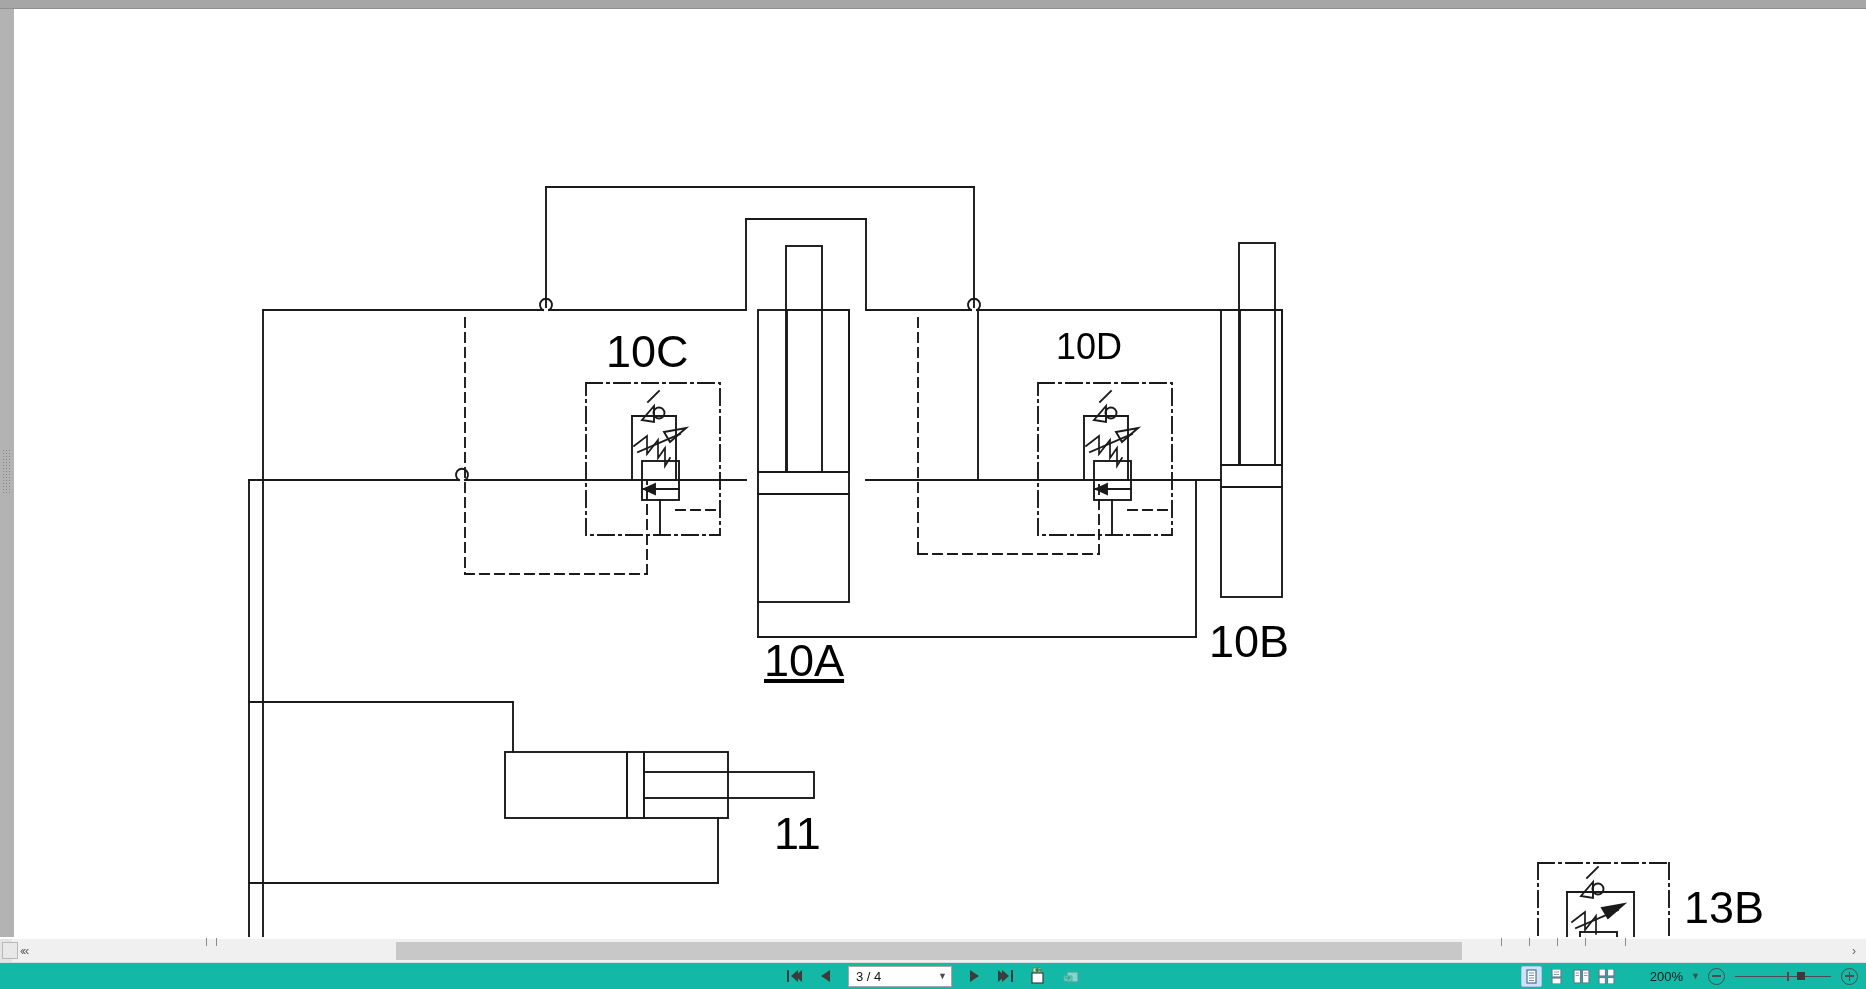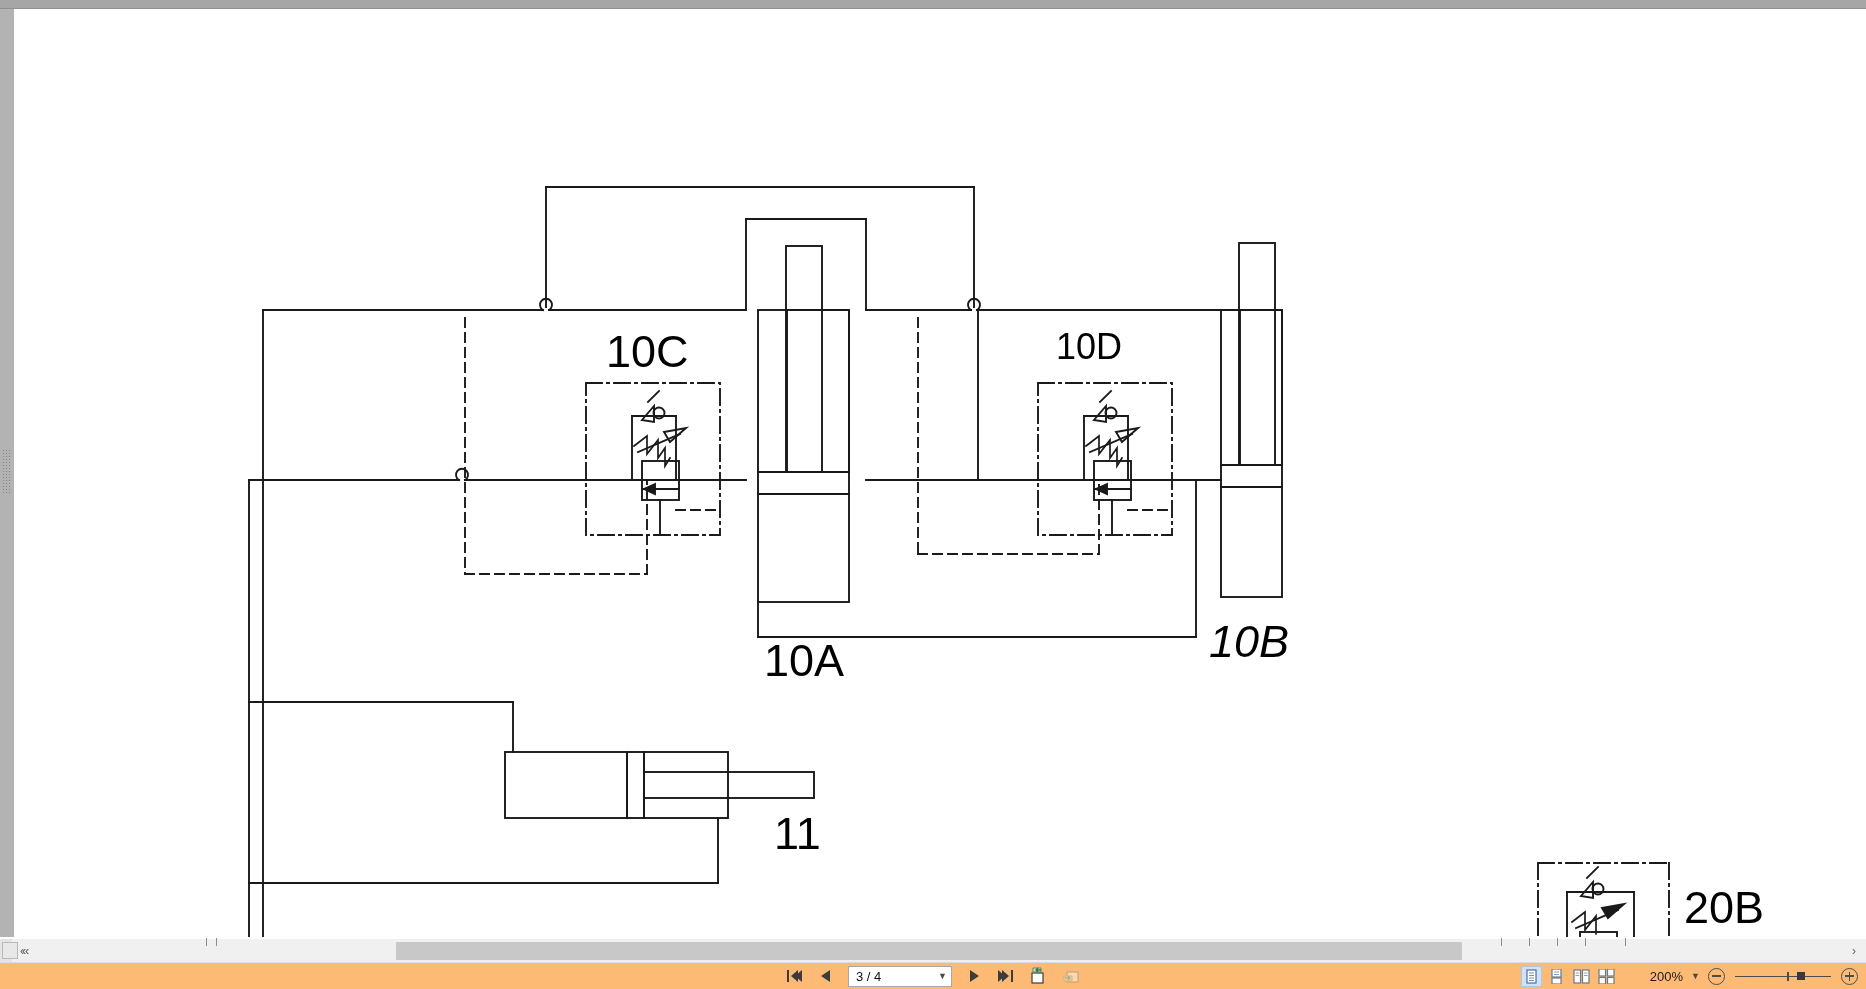"10A" div.label { text-decoration: none -> underline }
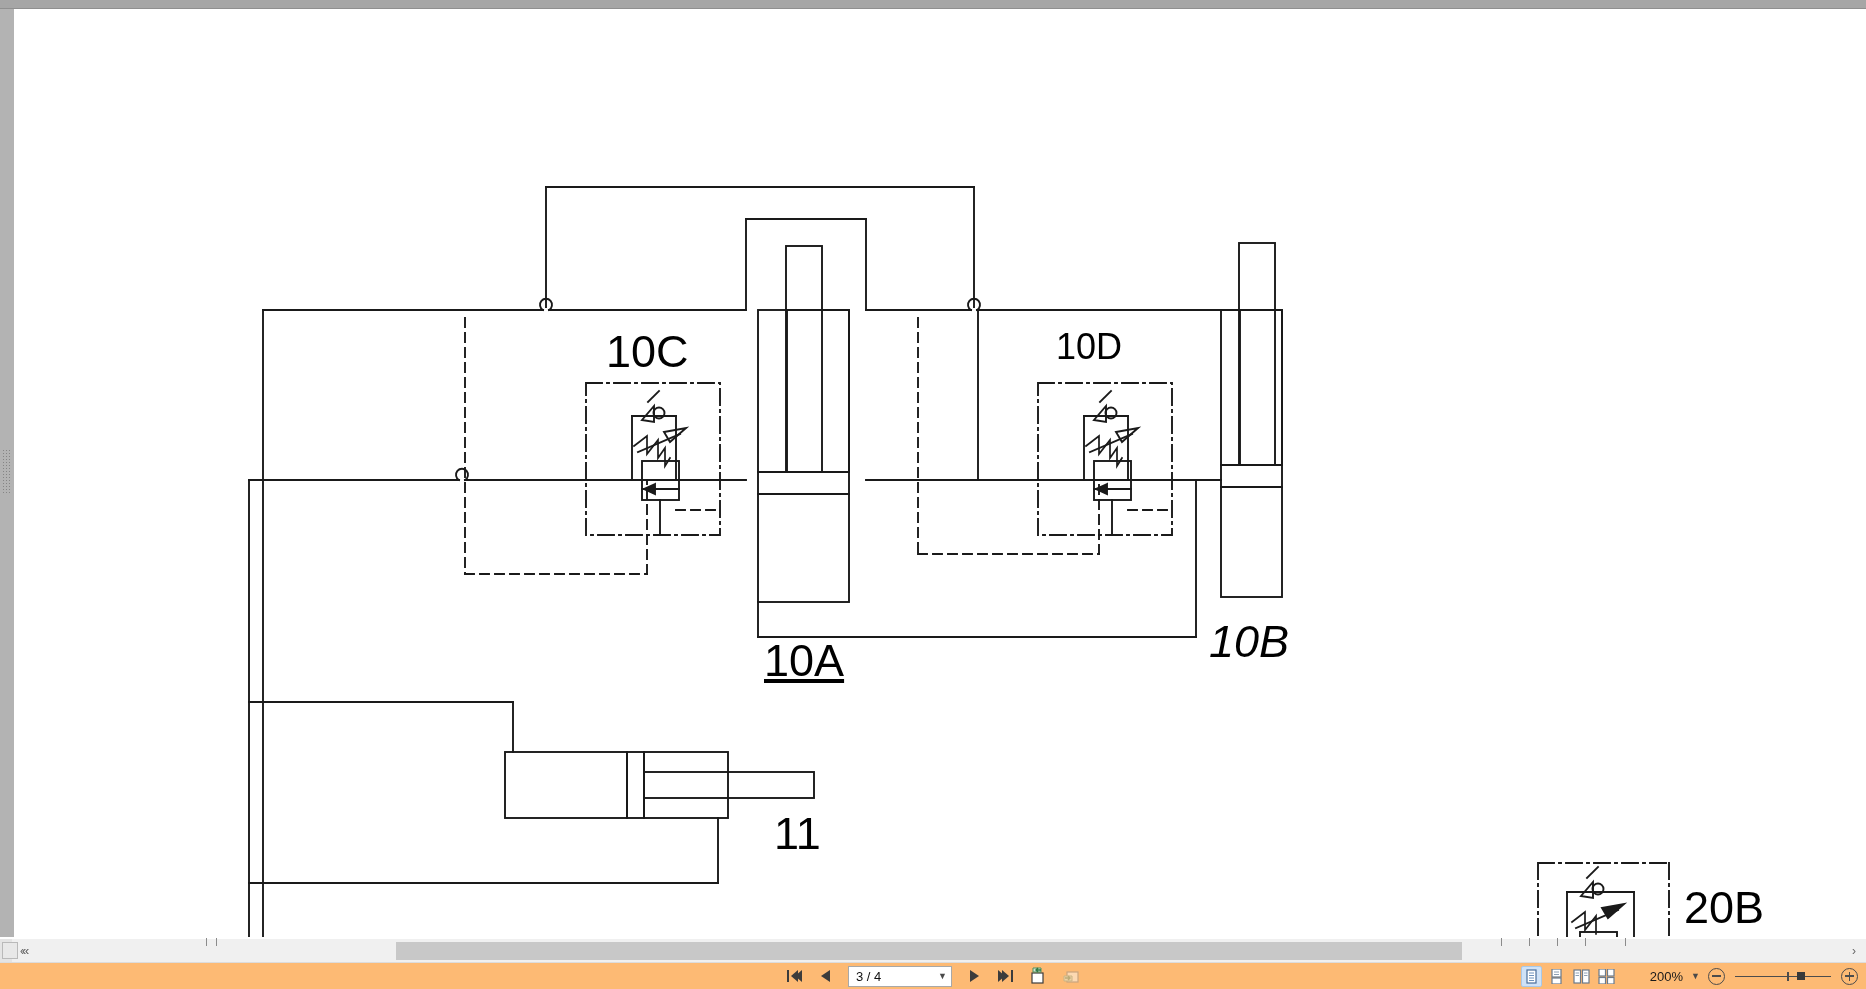"10B" div.label { font-style: italic -> none }
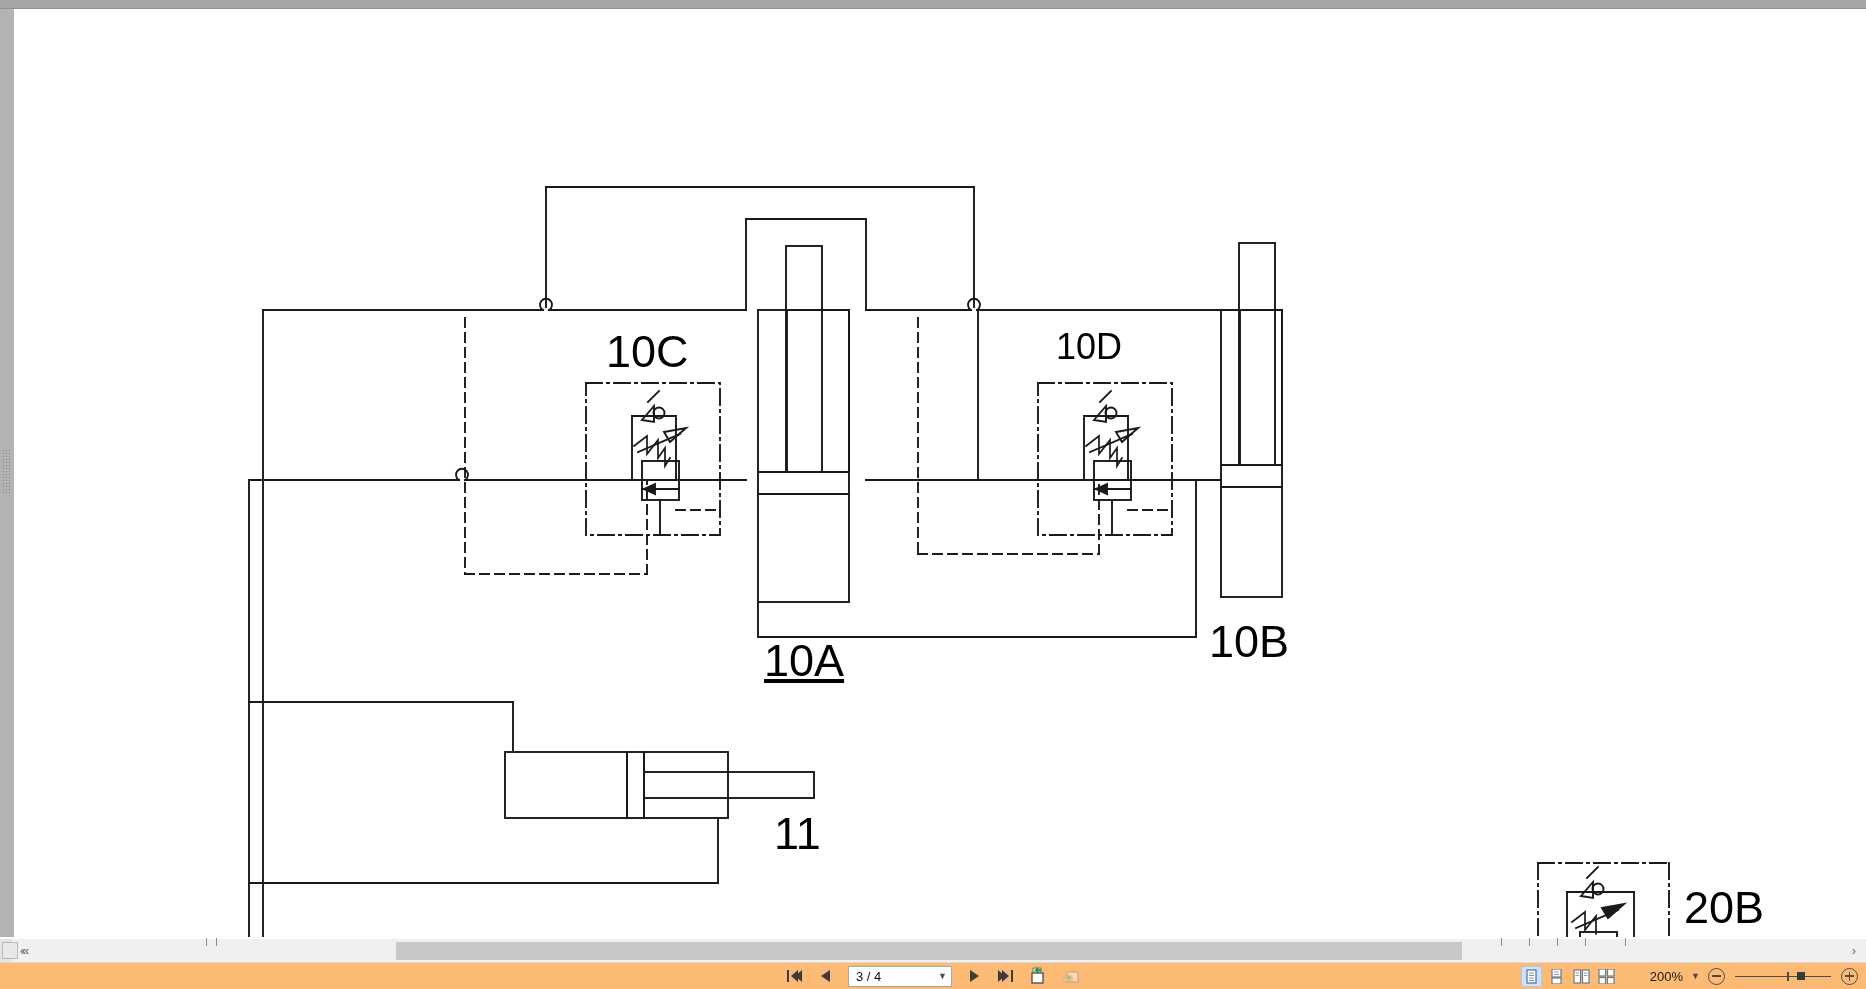"20B" div.label { text: 20B -> 13B }
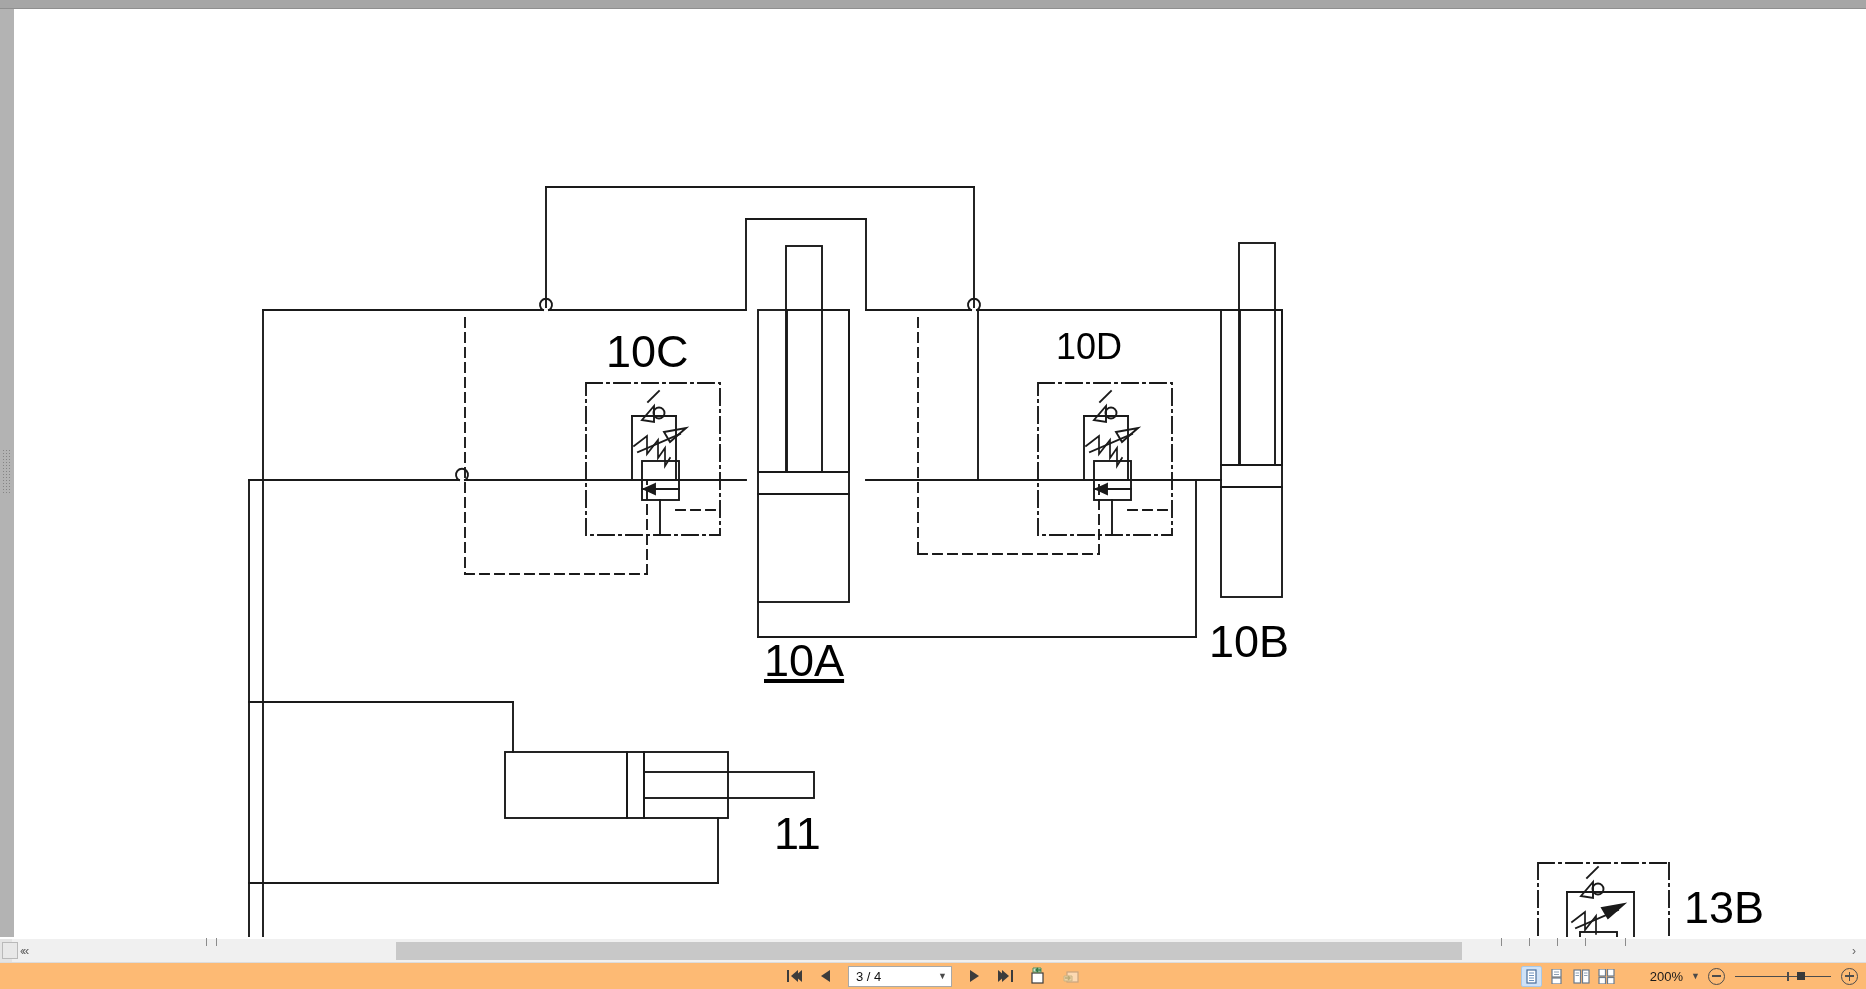"3 / 4" .toolbar { background: #fdba74 -> #14b8a6 }
